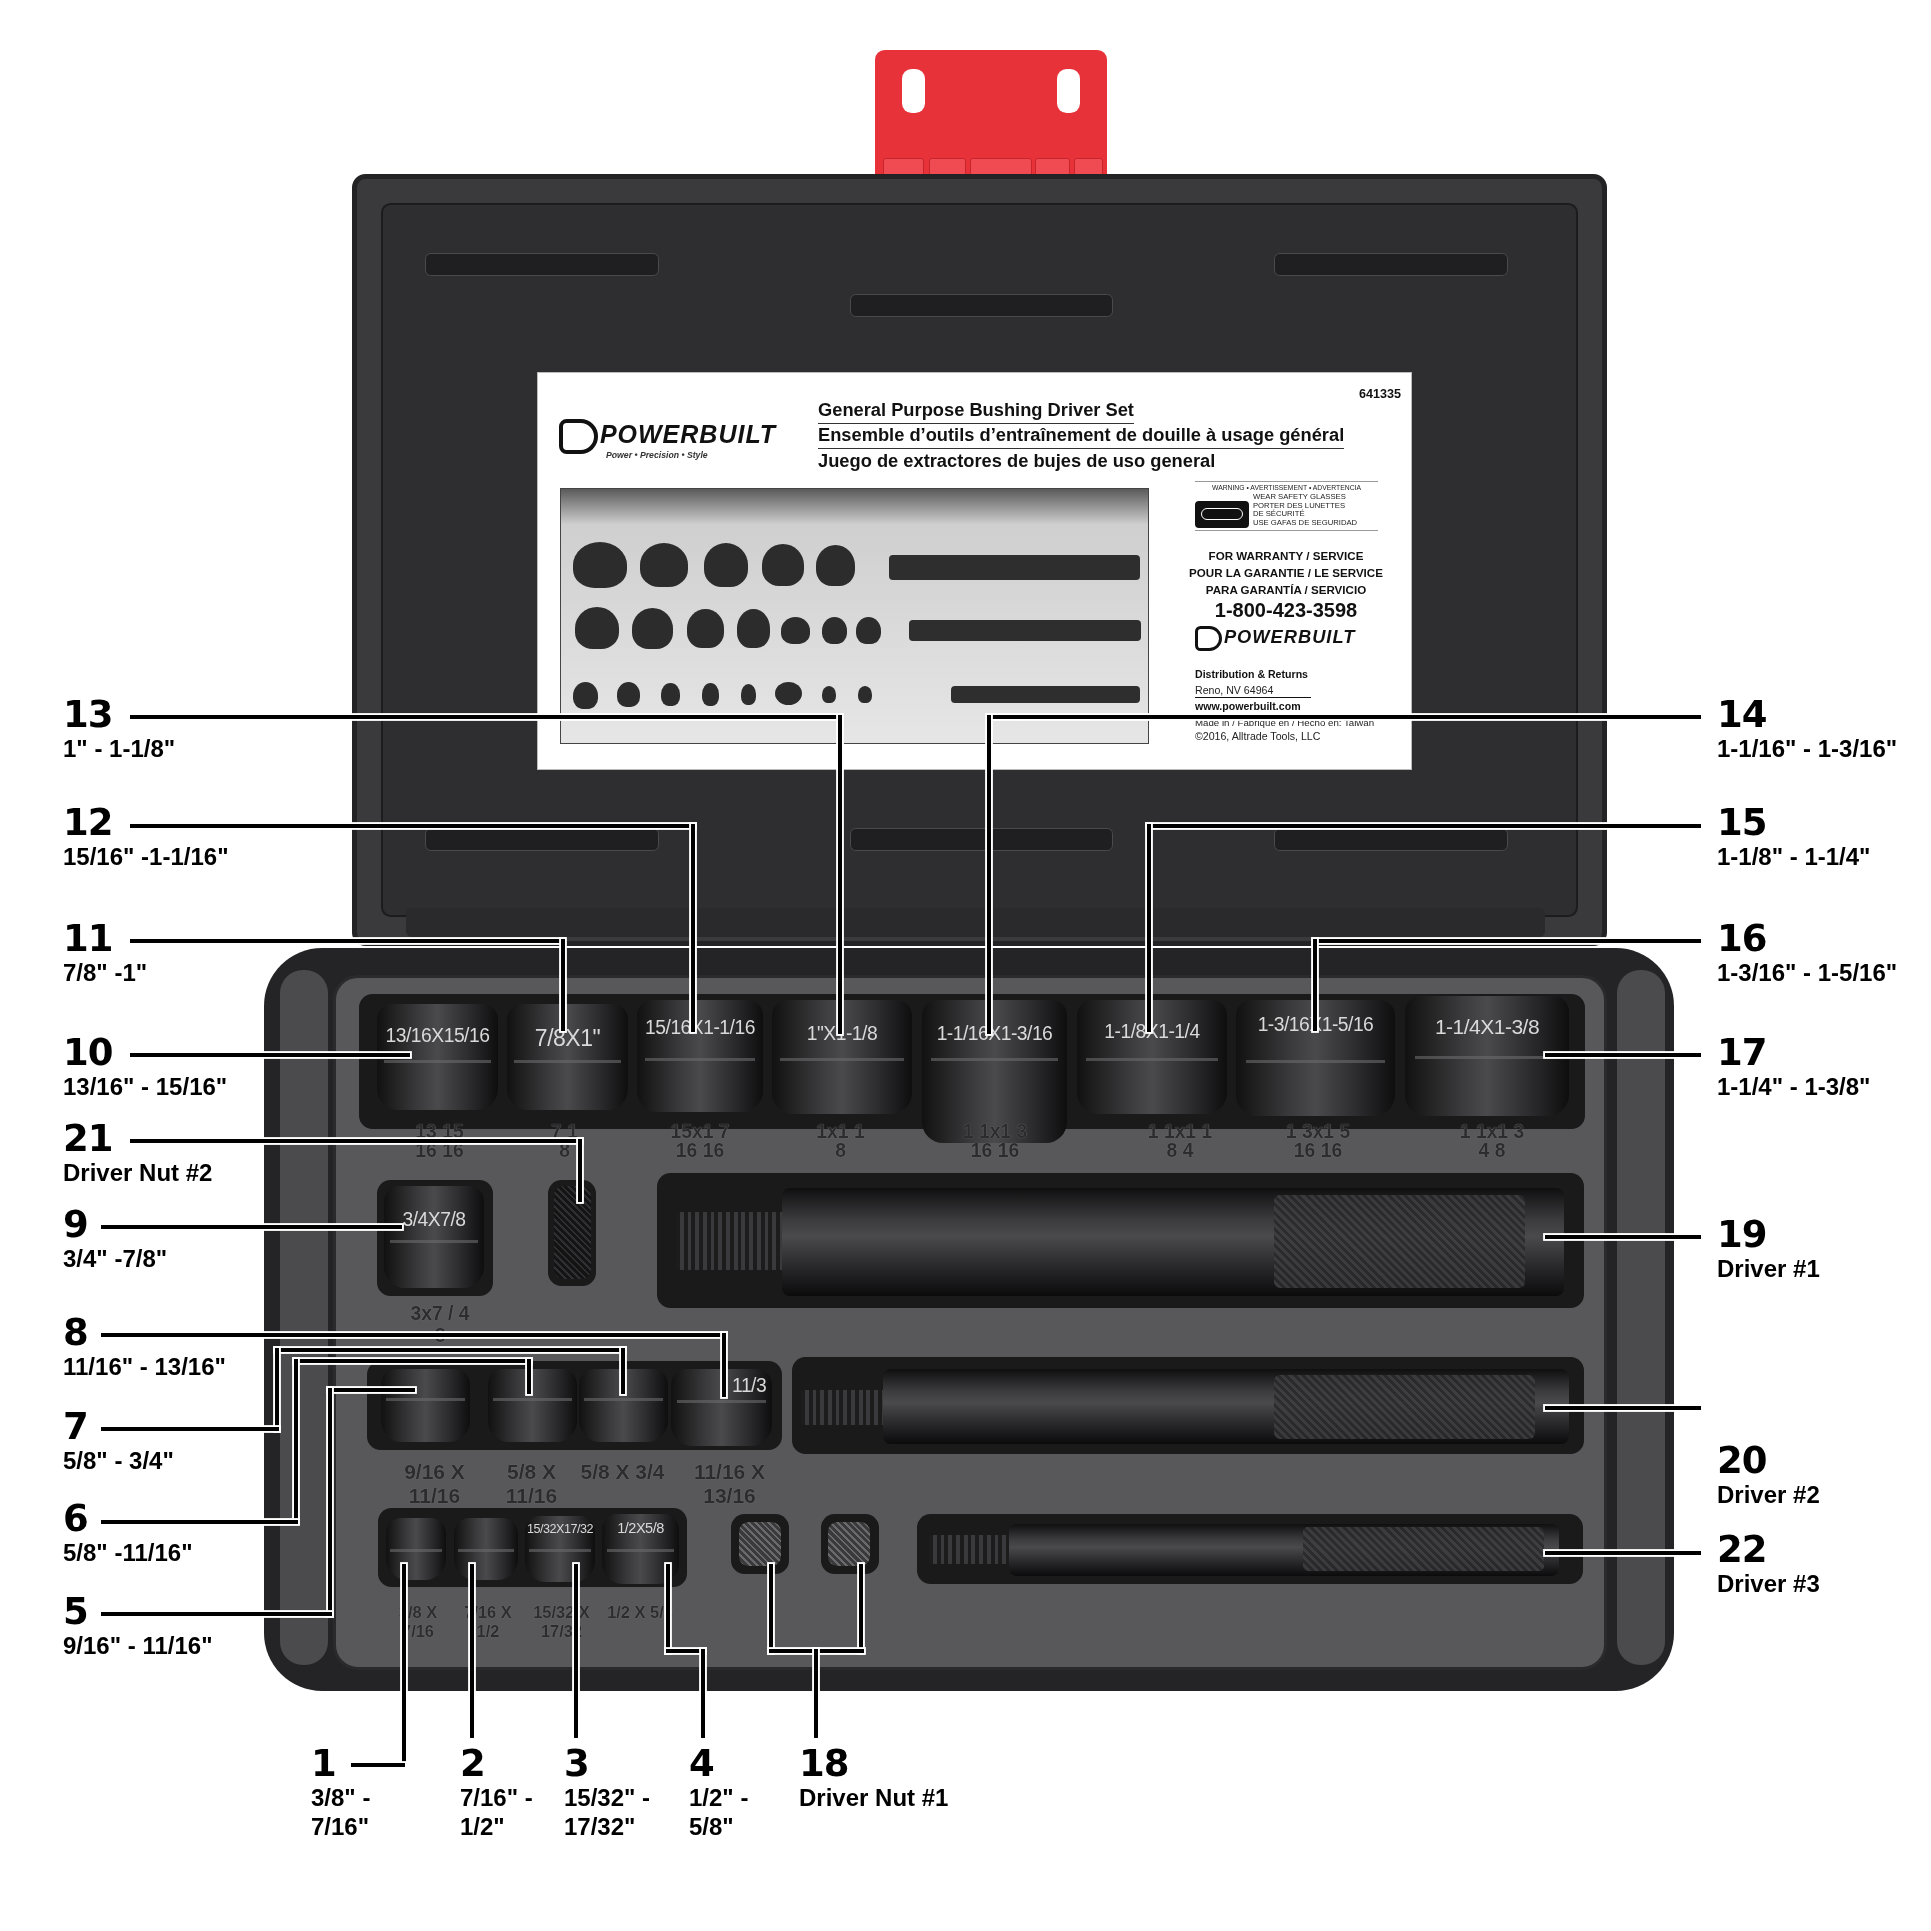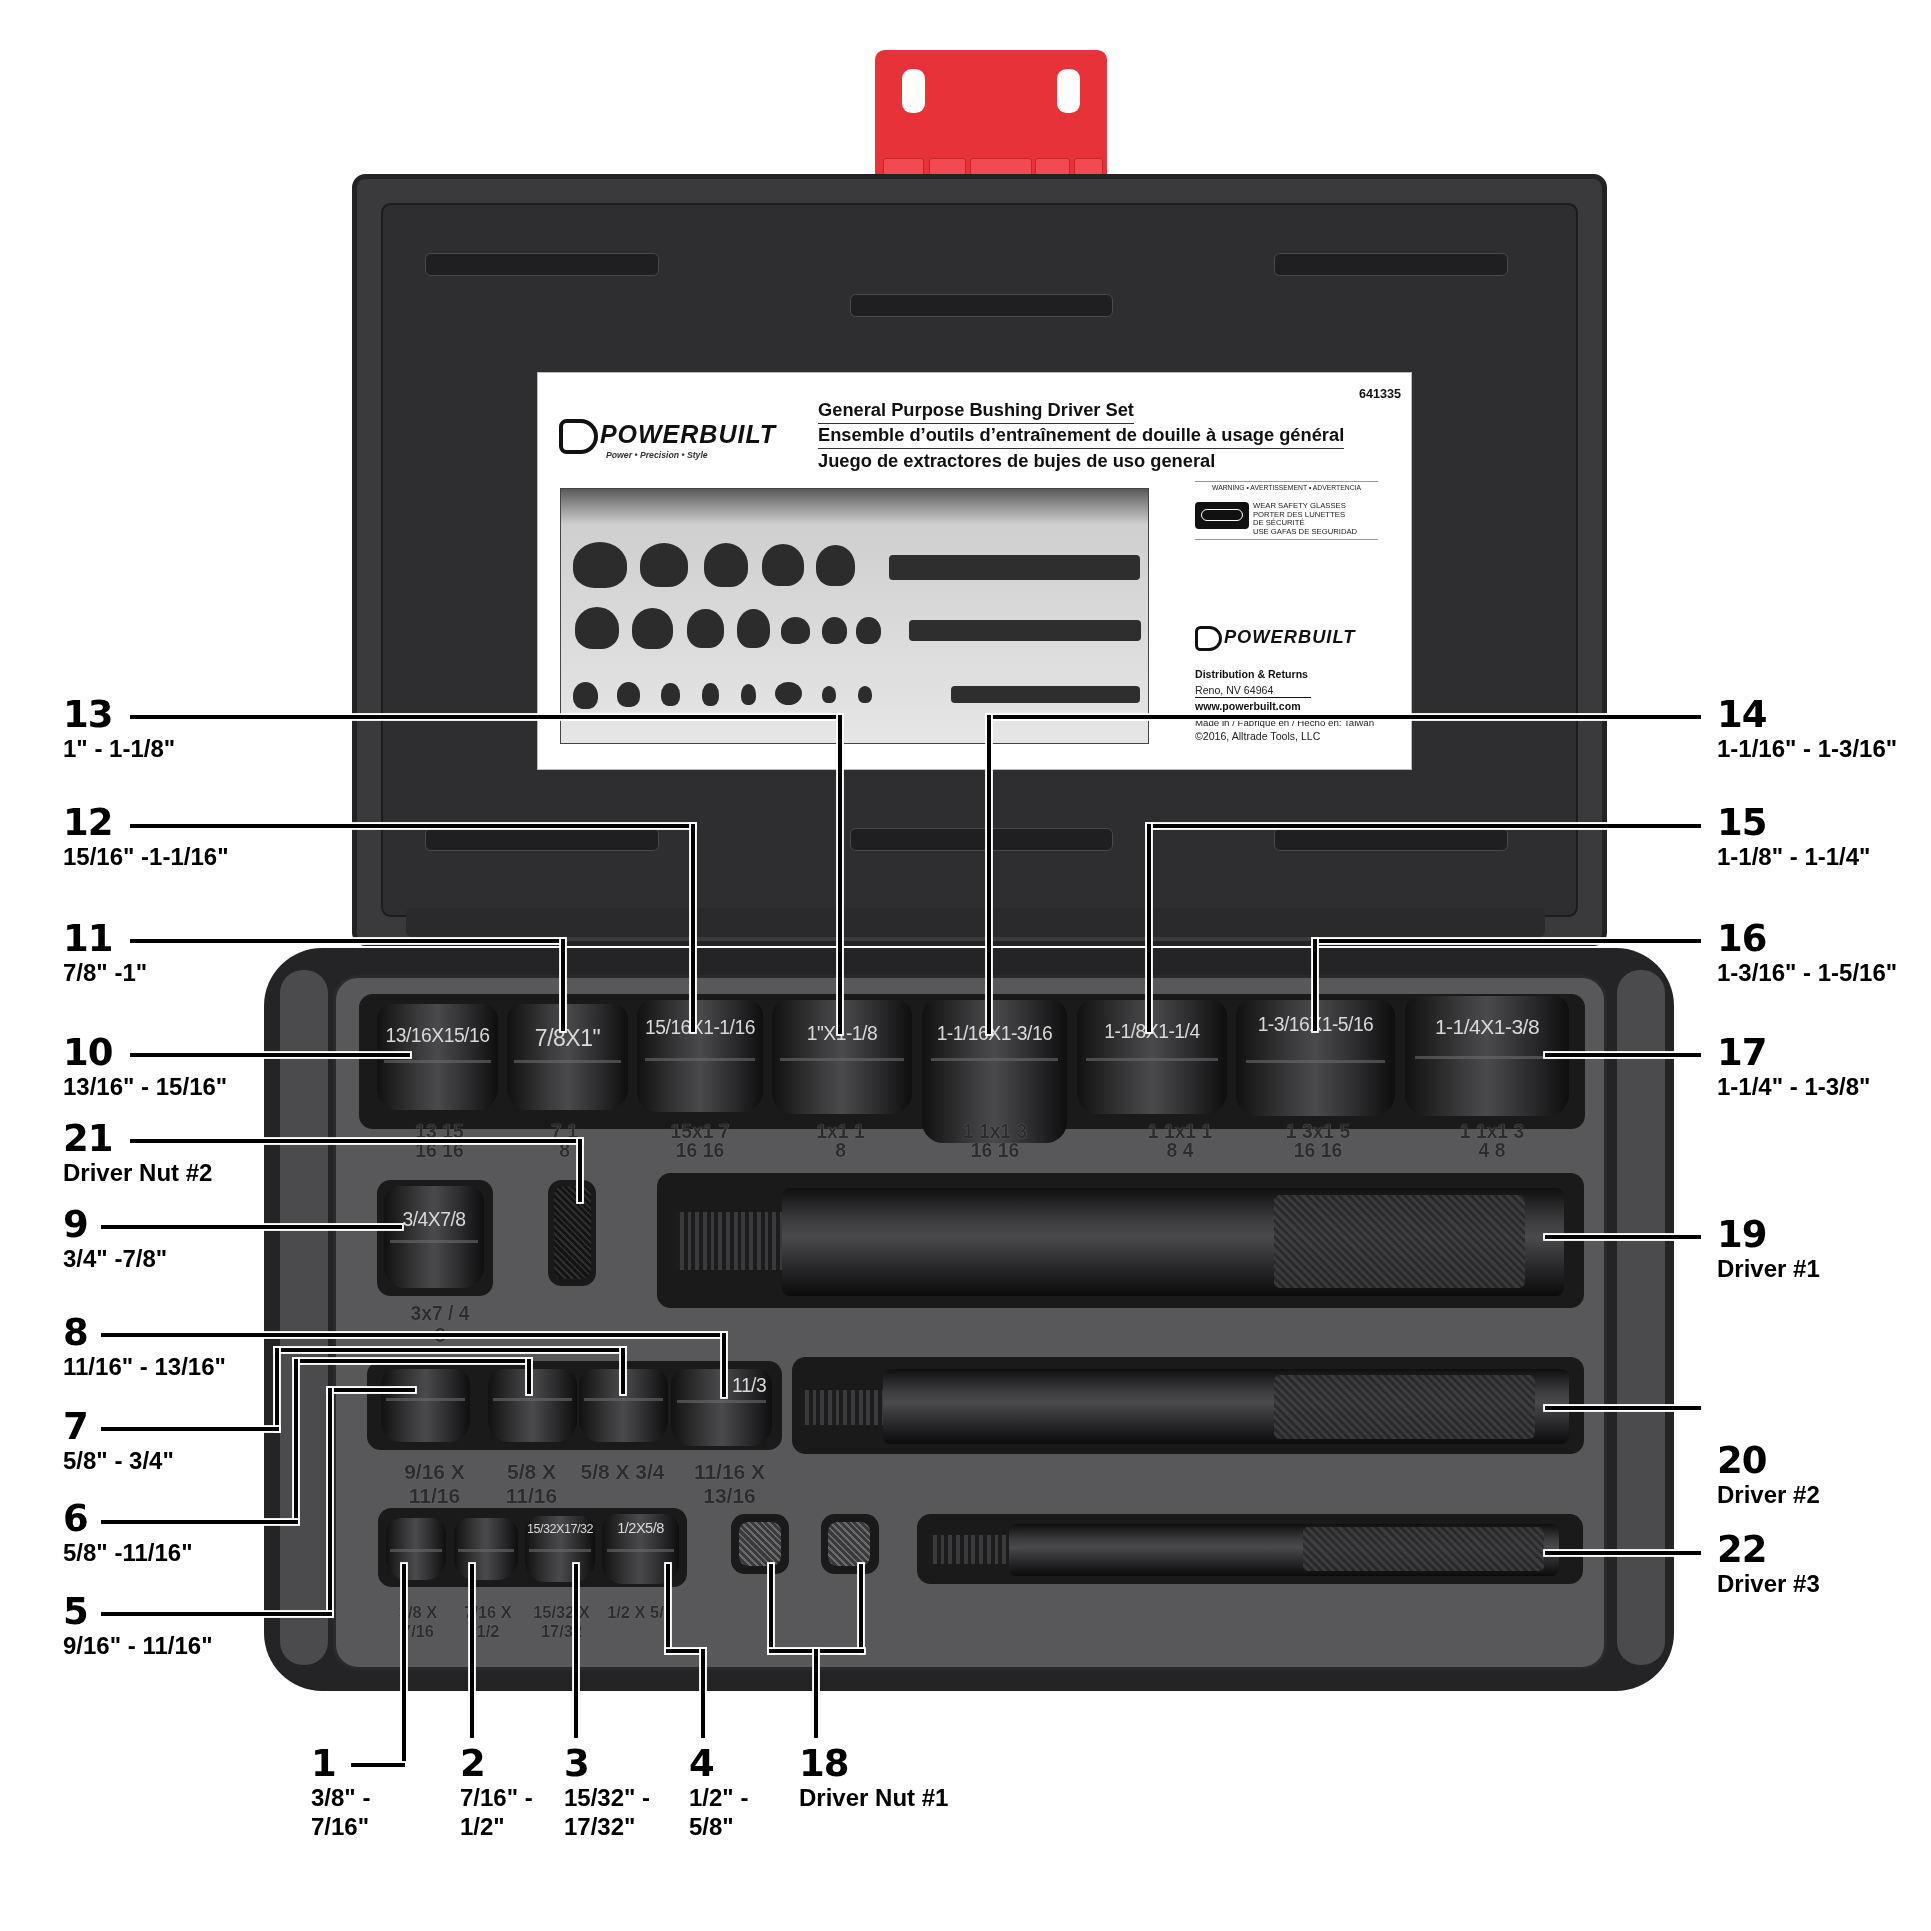"WEAR SAFETY GLASSES" div { align-items: flex-start -> flex-end; margin-top: 11px -> 2px }
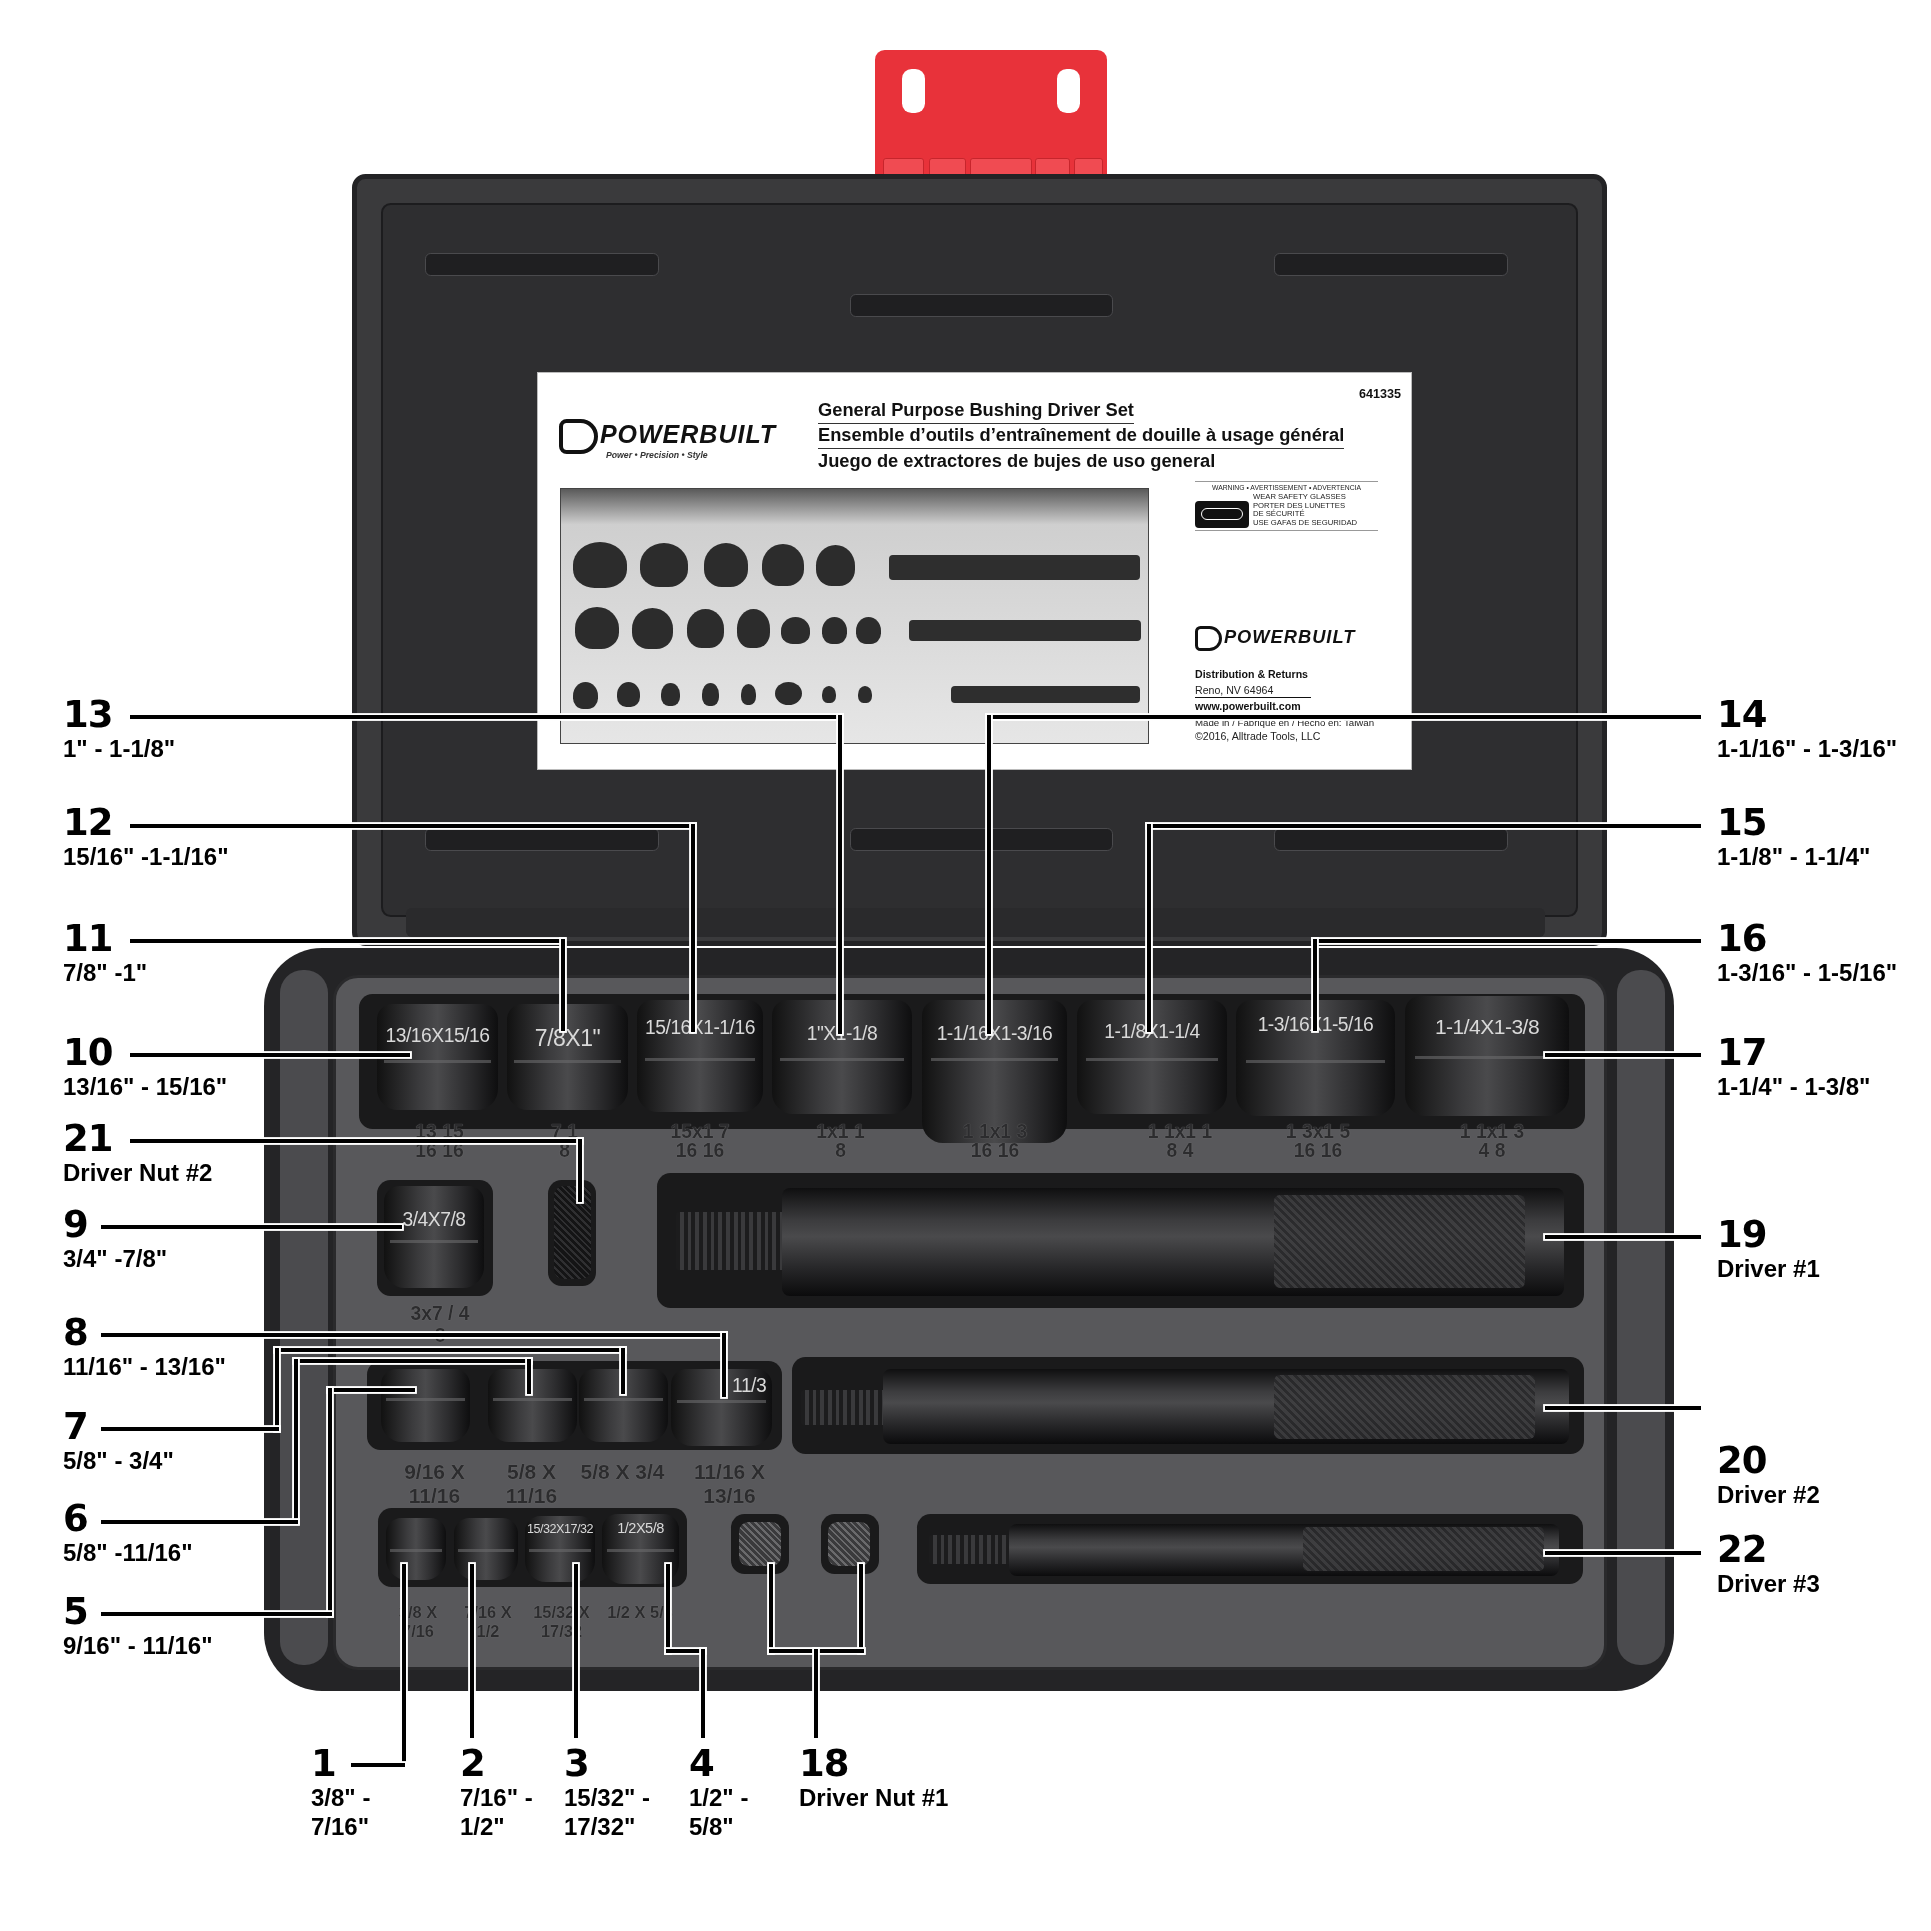"FOR WARRANTY / SERVICE" div.abs { html: none -> <div> <div>FOR WARRANTY / SERVICE</div> <div>POUR LA GARANTIE / LE SERVICE</div> <div>PARA GARANTÍA / SERVICIO</div> <div>1-800-423-3598</div> </div> }
